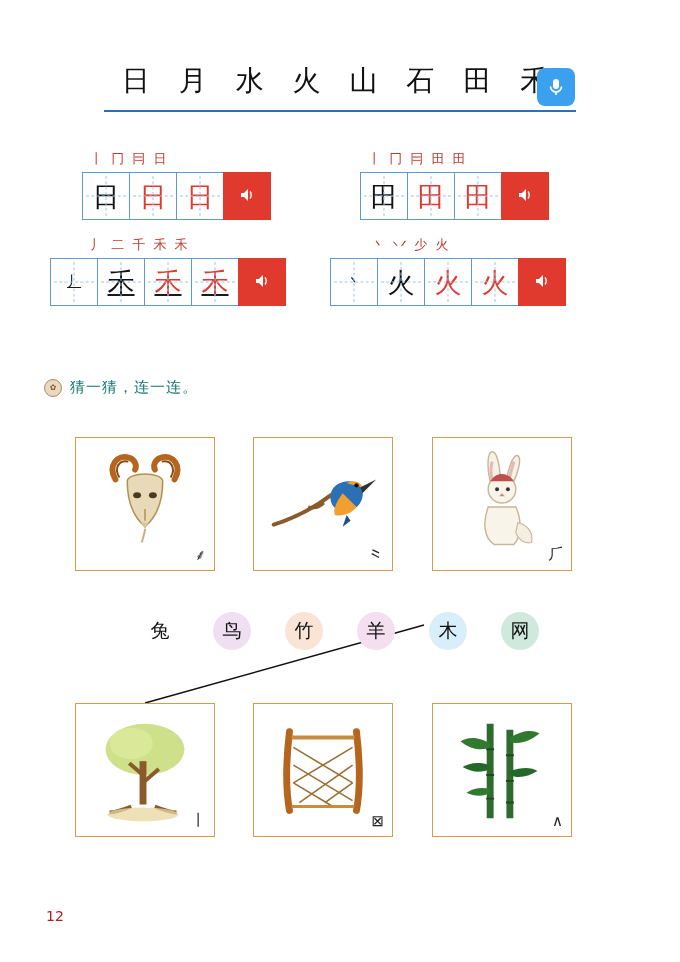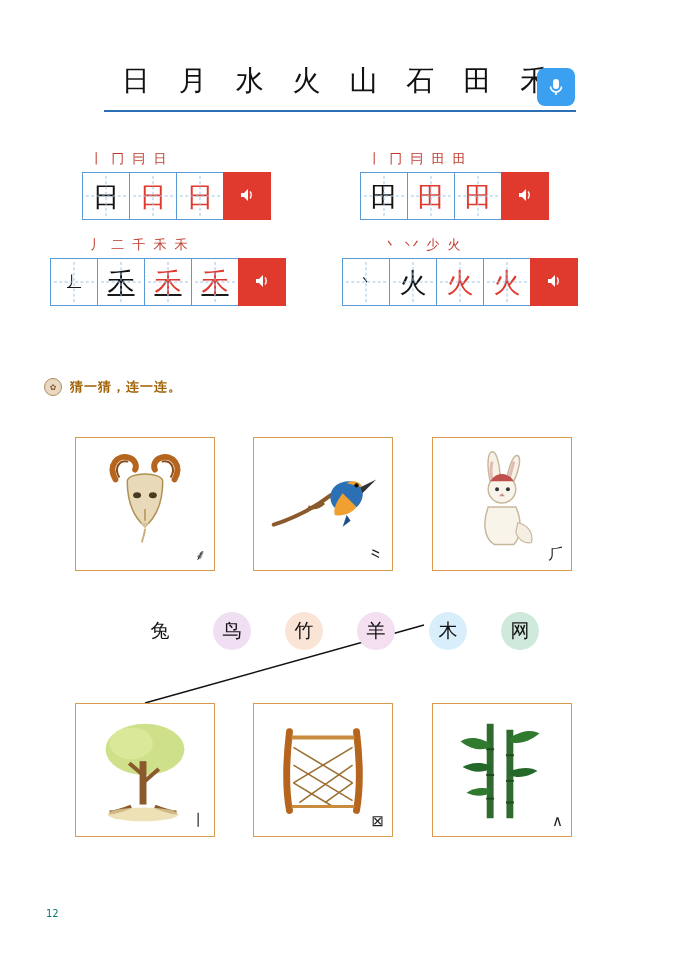"丶 丷 少 火" div.grid-block { left: 342px -> 330px }
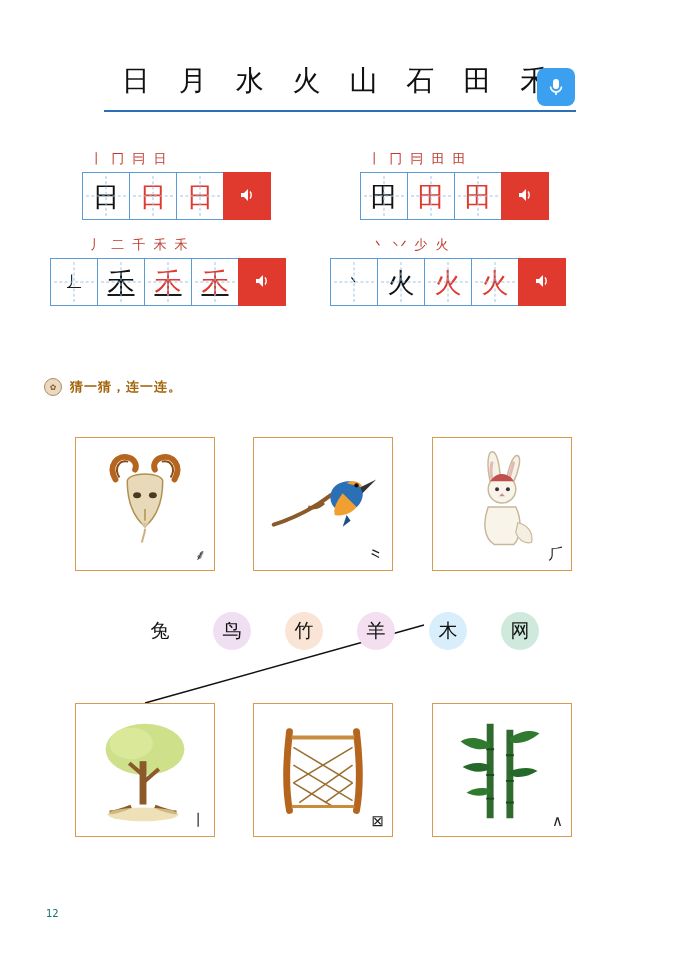"猜一猜，连一连。" .ex-text { color: #a16207 -> #0f766e; font-size: 13px -> 15px; font-weight: bold -> none }
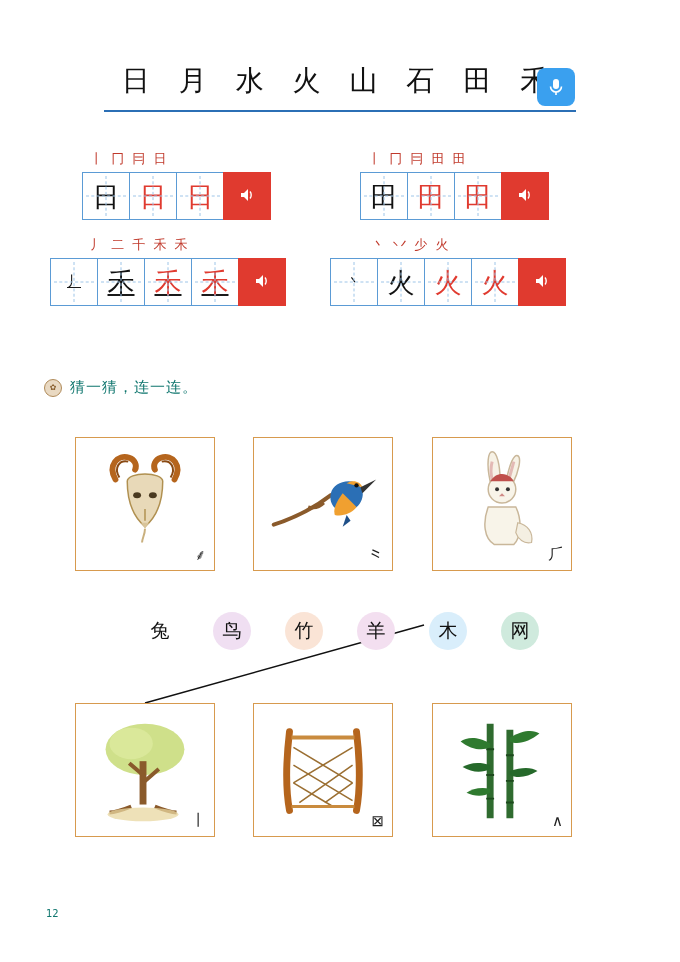"12" .page-num { color: #0f766e -> #b91c1c; font-size: 10px -> 14px }
